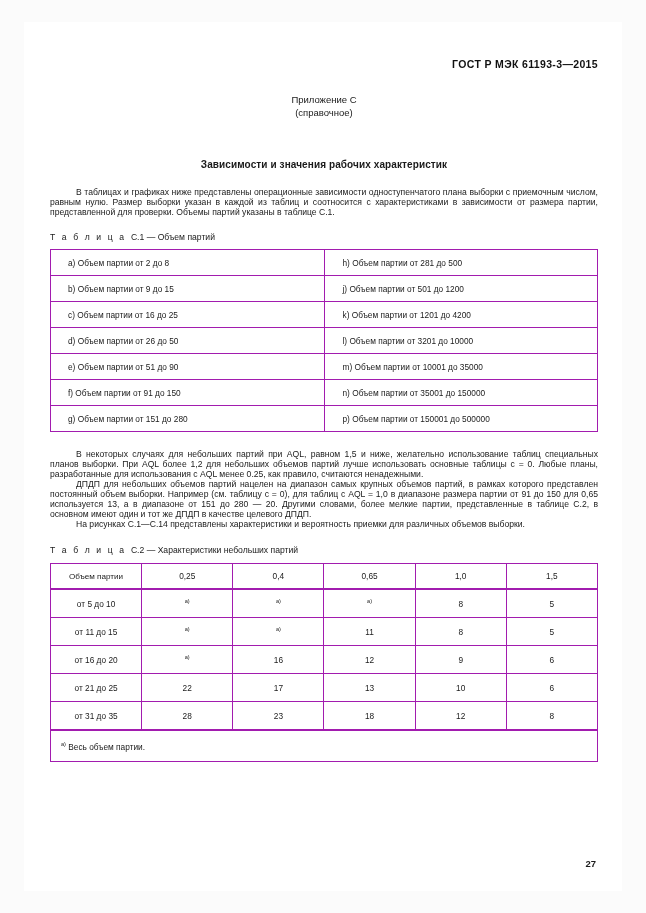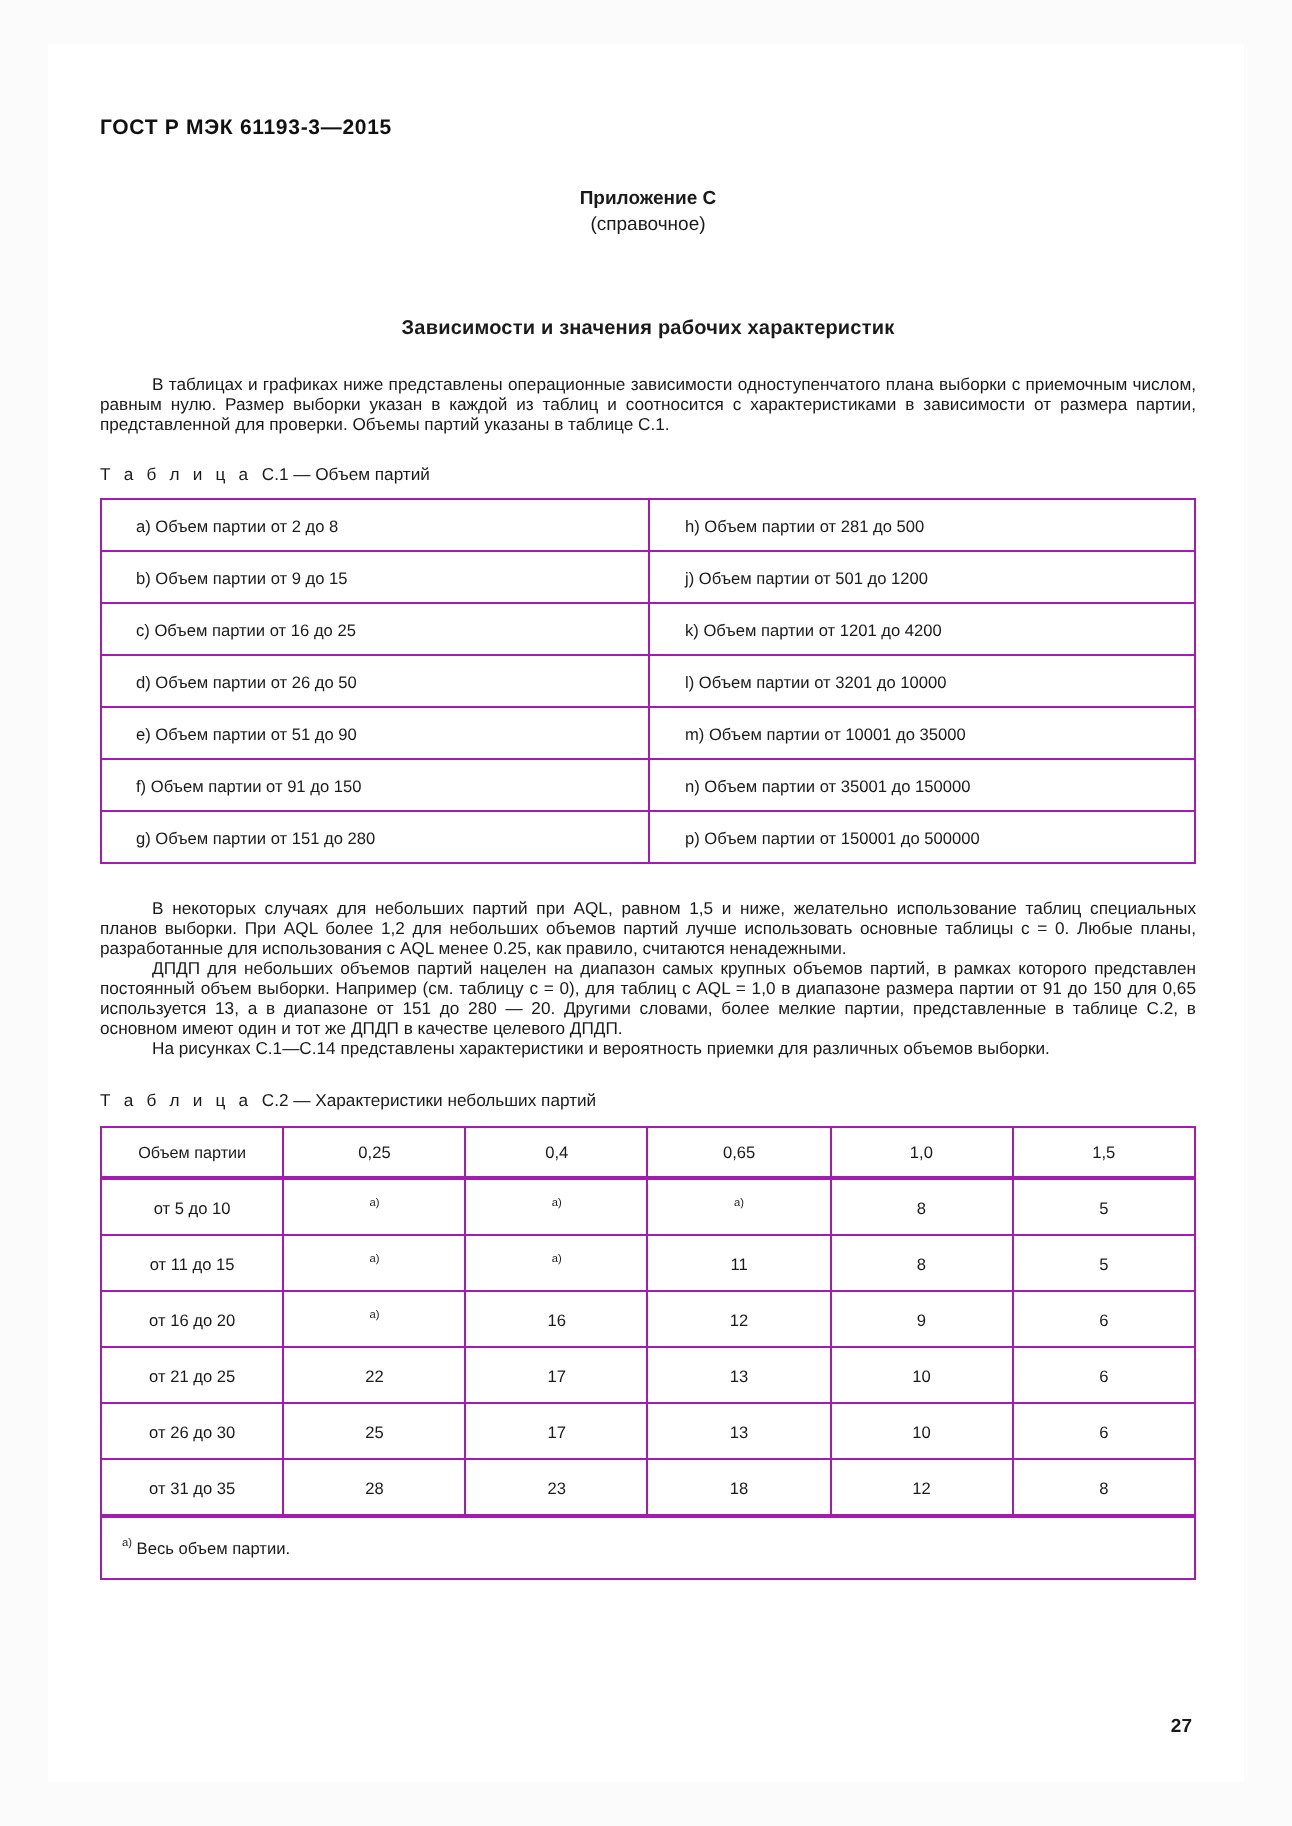"ГОСТ Р МЭК 61193-3—2015" .doc-header { text-align: left -> right }
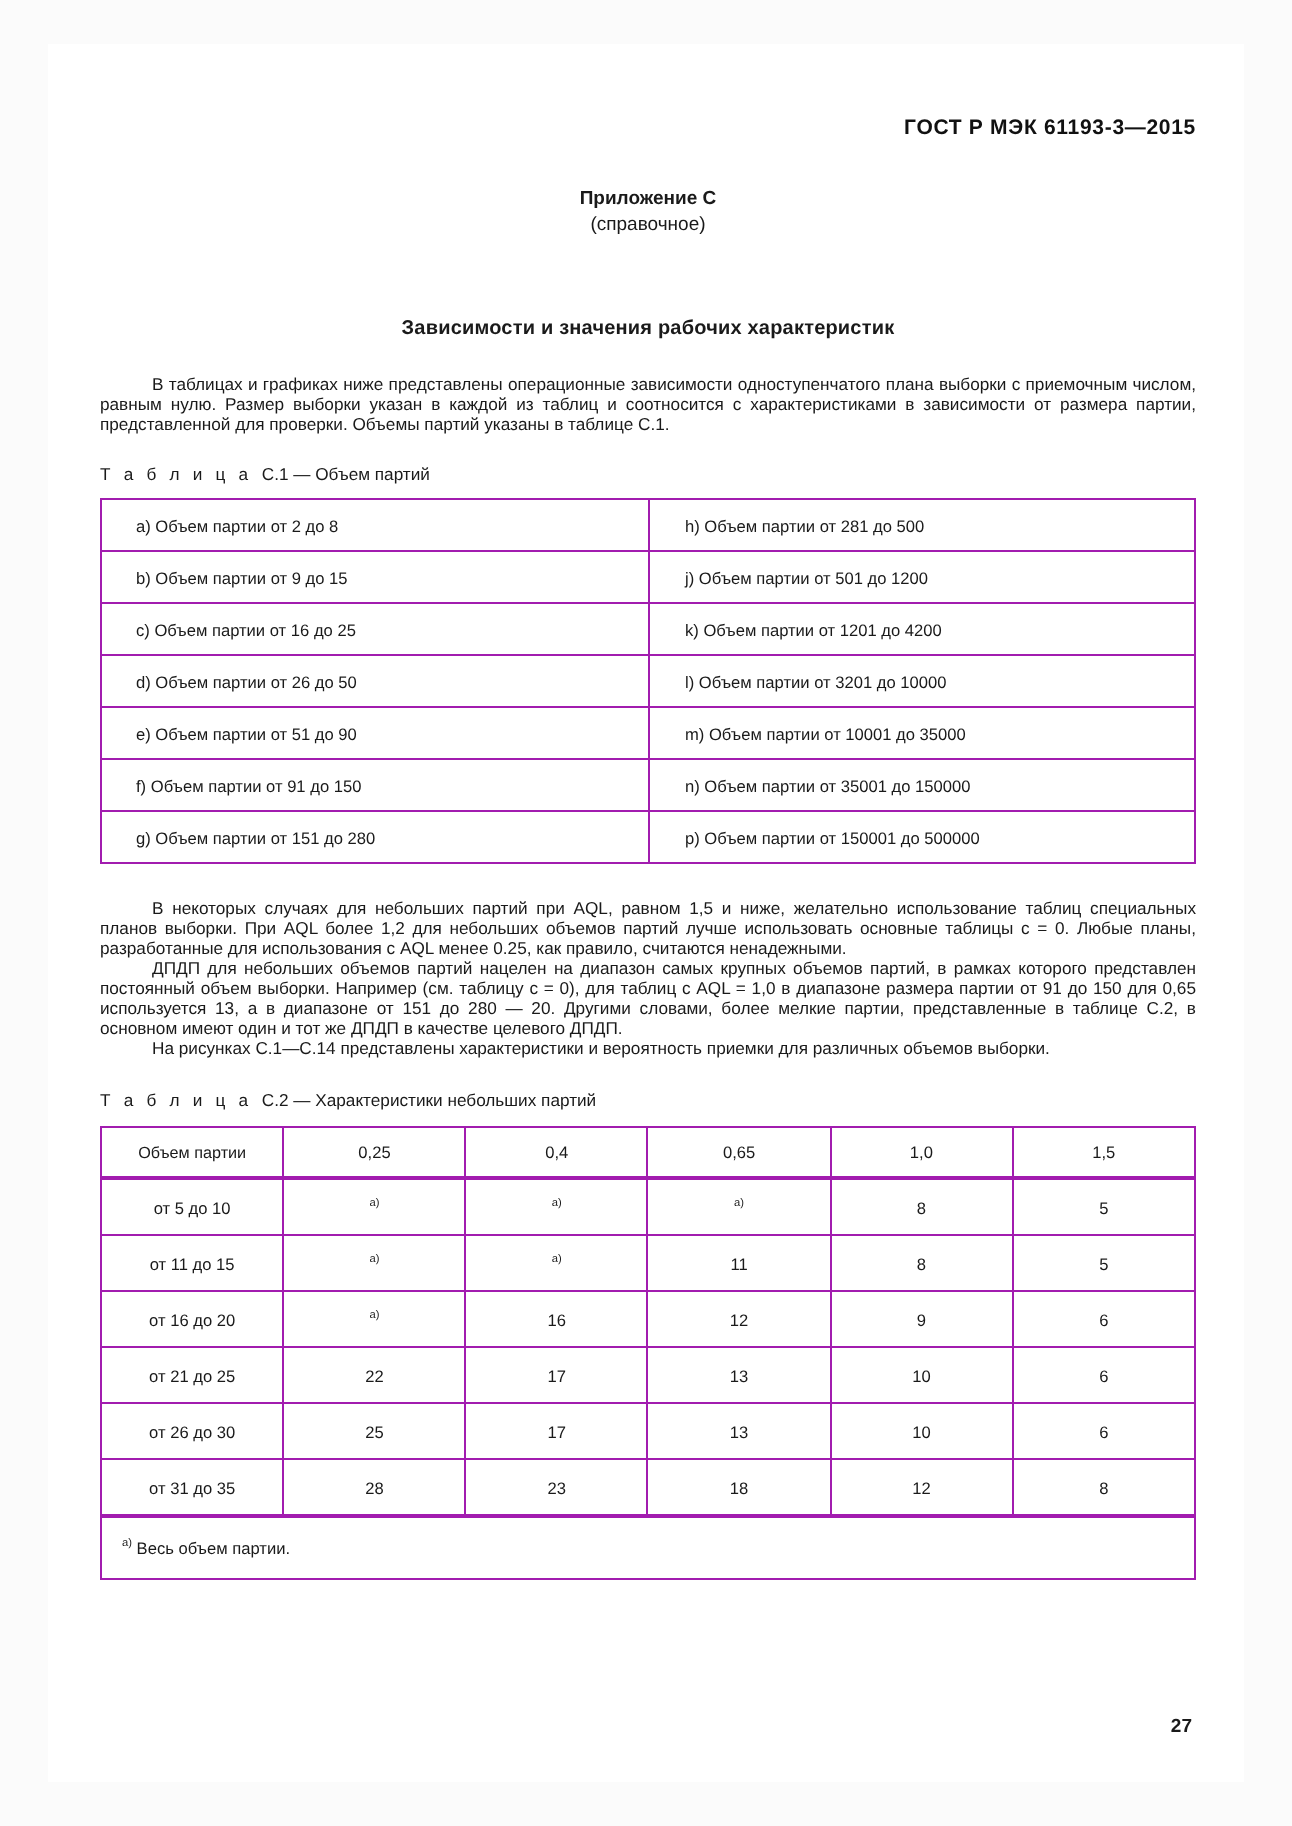"Приложение С" .annex-title { font-weight: bold -> normal }
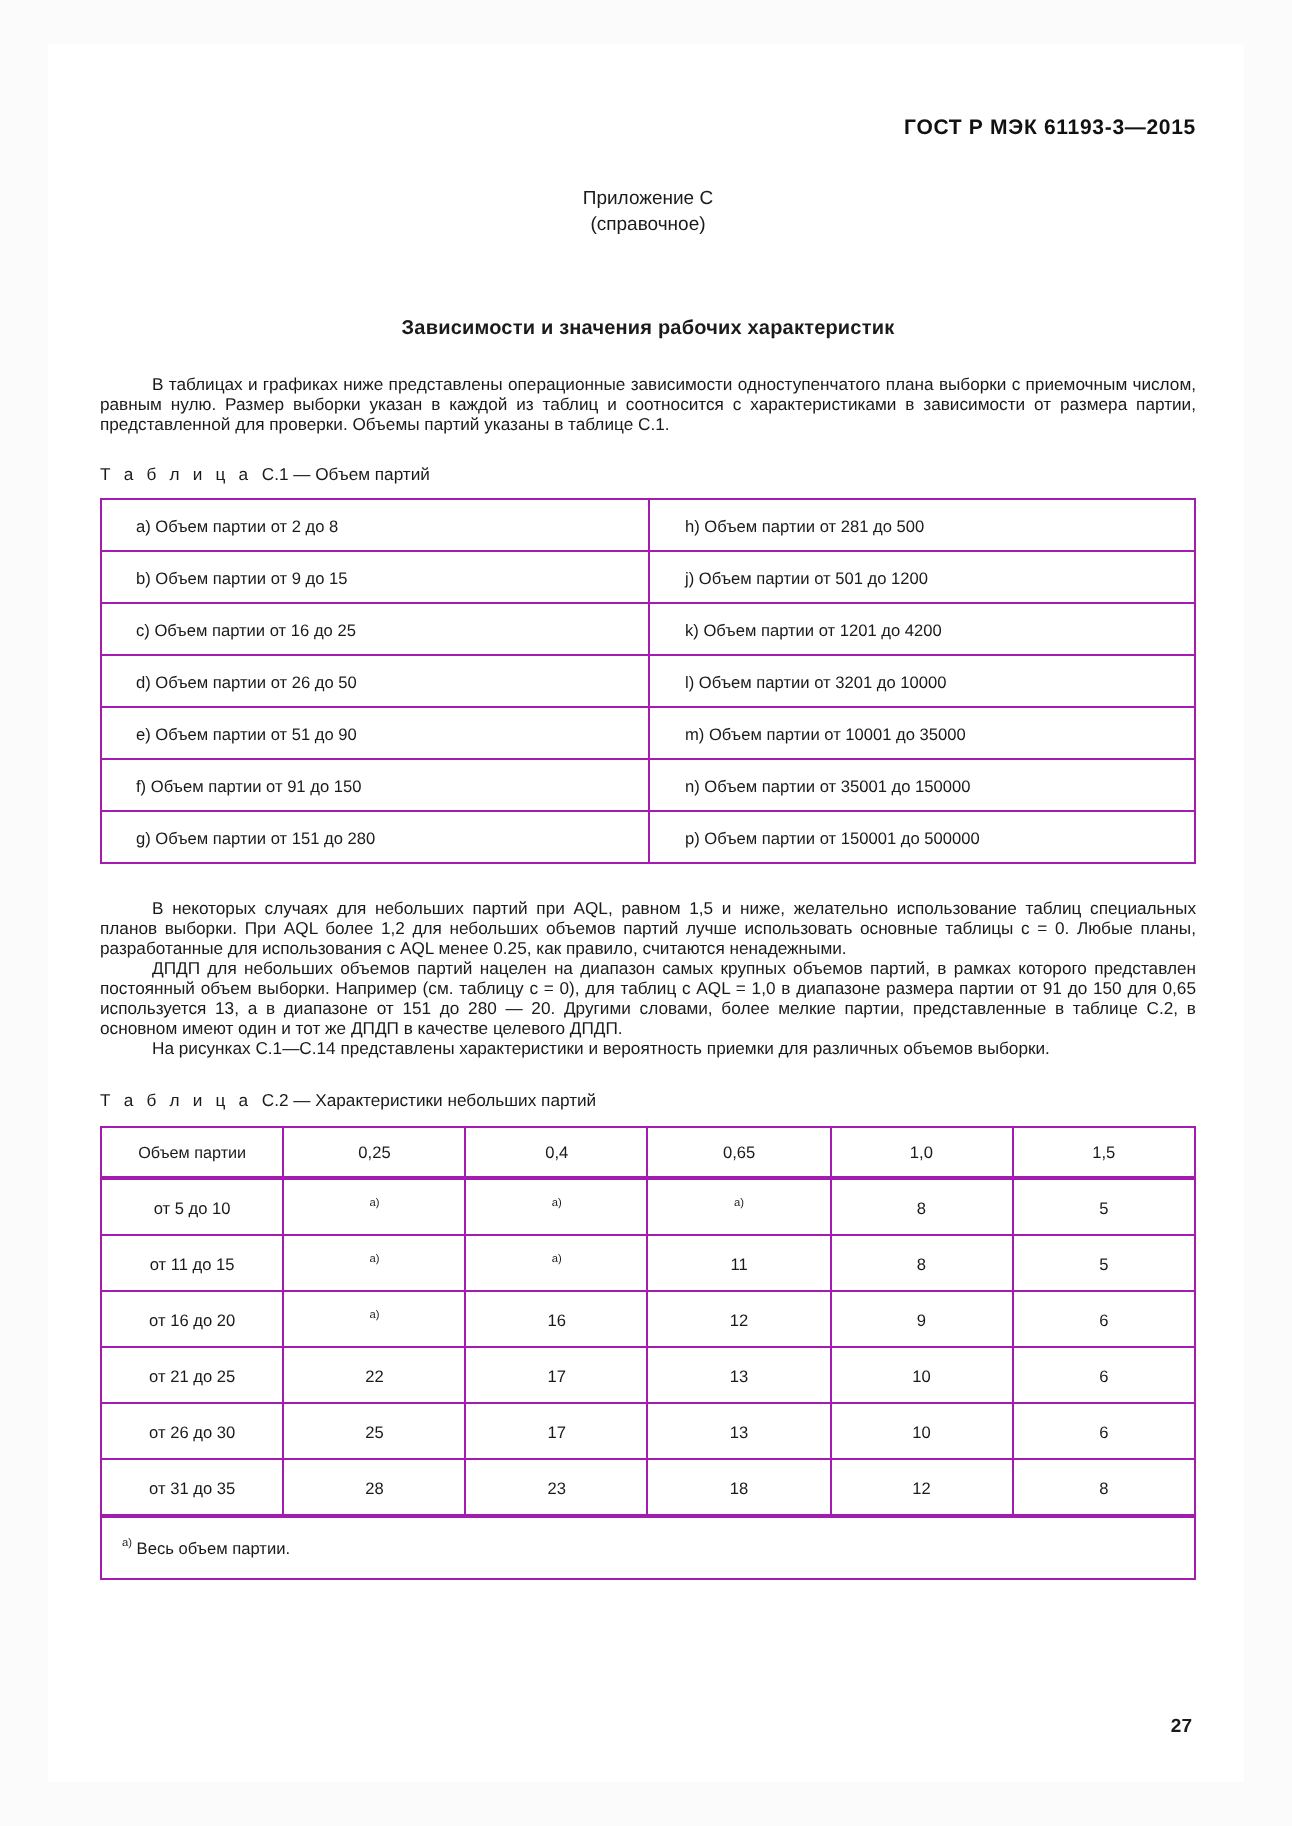"от 26 до 30" tr { html: <tr> <td>от 26 до 30</td> <td>25</td> <td>17</td> <td>13</td> <td>10</td> <td>6</td> </tr> -> none }
